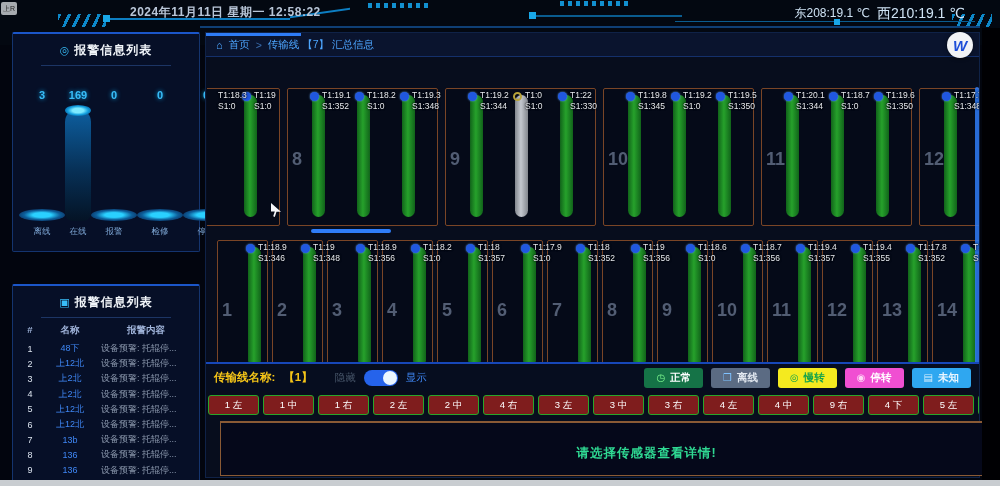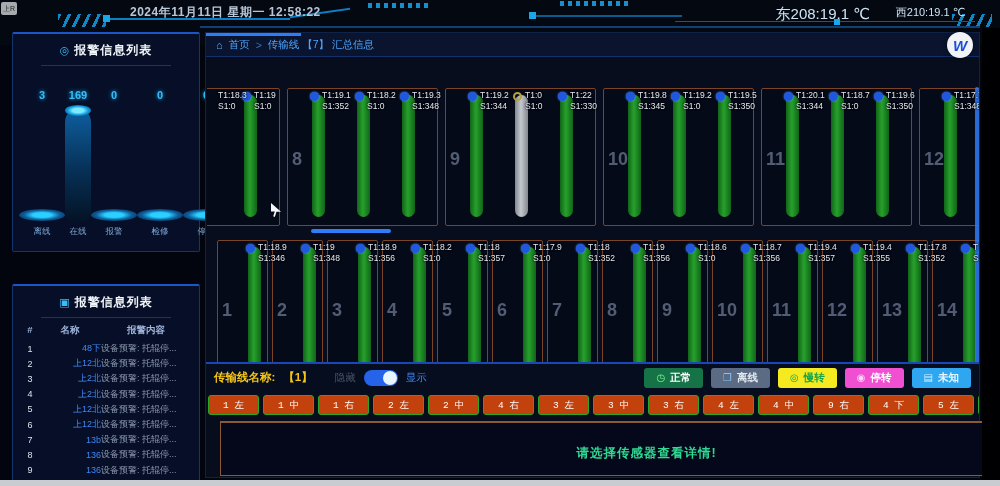"东208:19.1 ℃" .h-temp-e { font-size: 15px -> 12px }
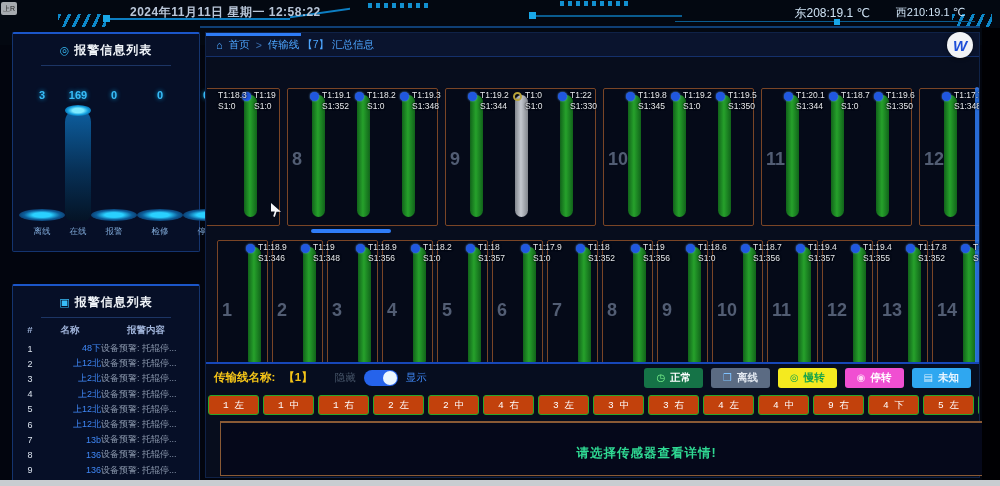"西210:19.1 ℃" .h-temp-w { font-size: 11px -> 14px }
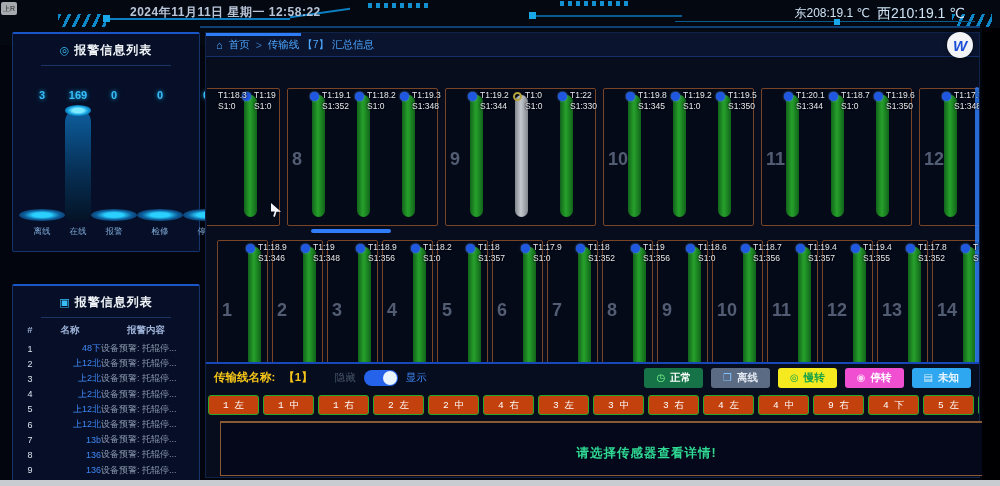"48下" .alarm-name { text-align: right -> center }
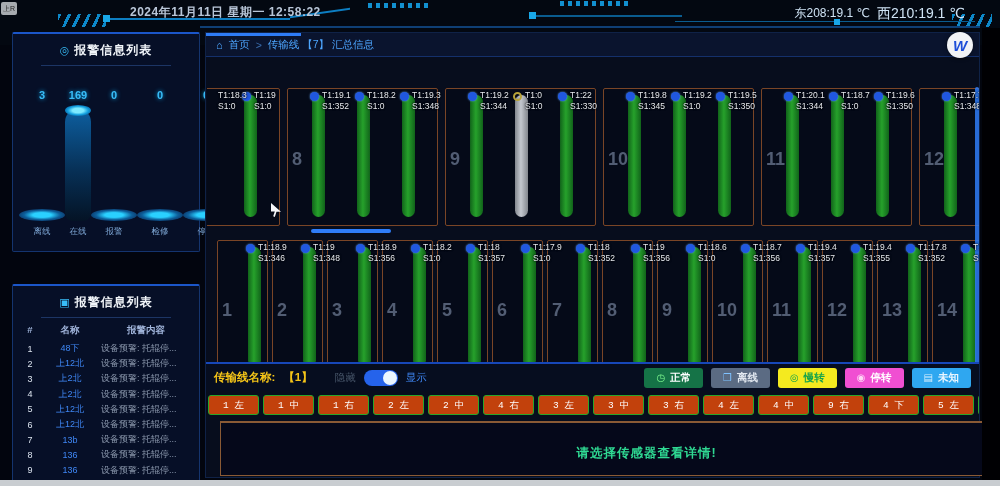"1 左" .sbtn { background: #c2410c -> #7f1d1d; font-family: Liberation Mono, monospace -> Liberation Sans, sans-serif }
